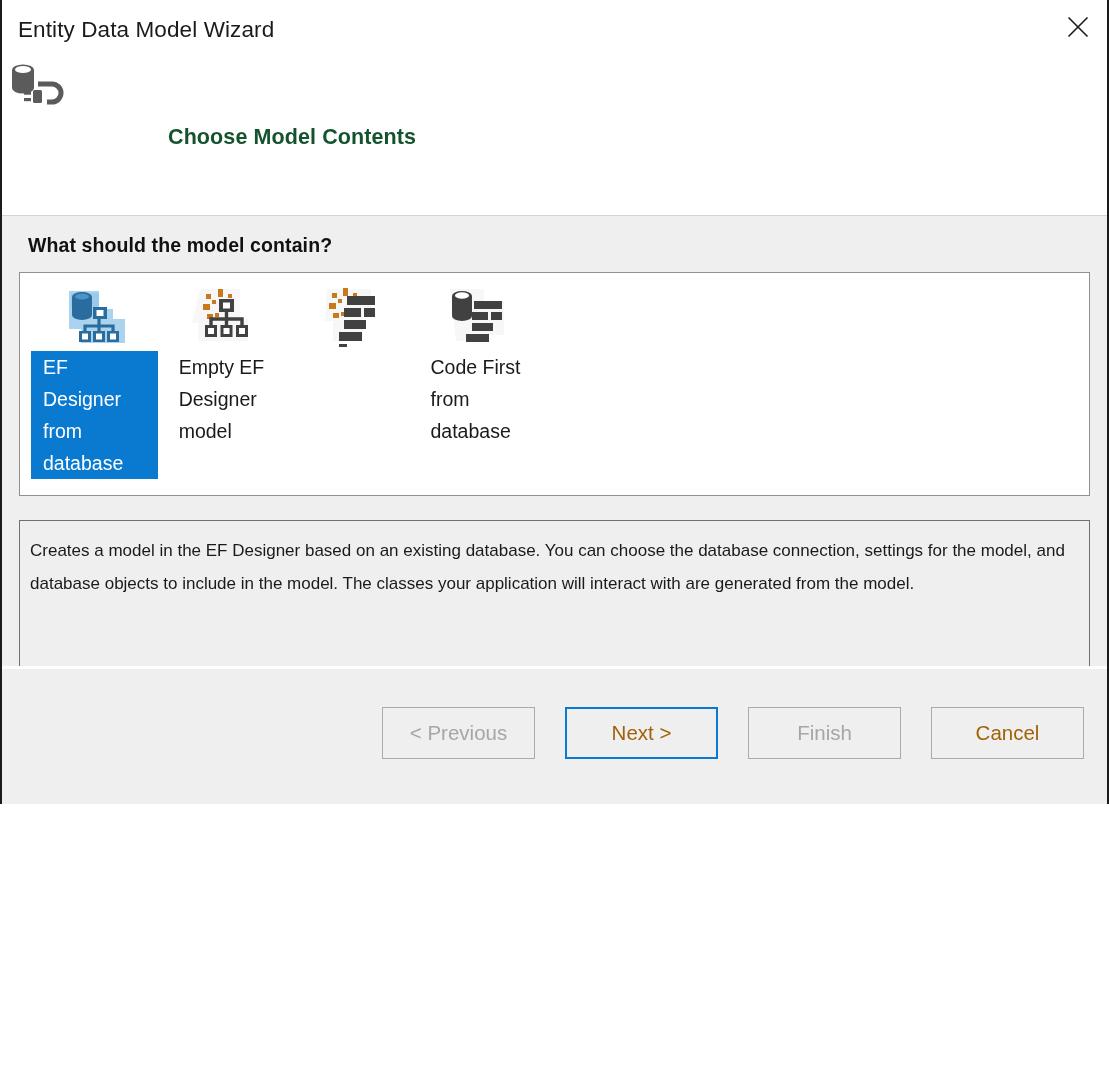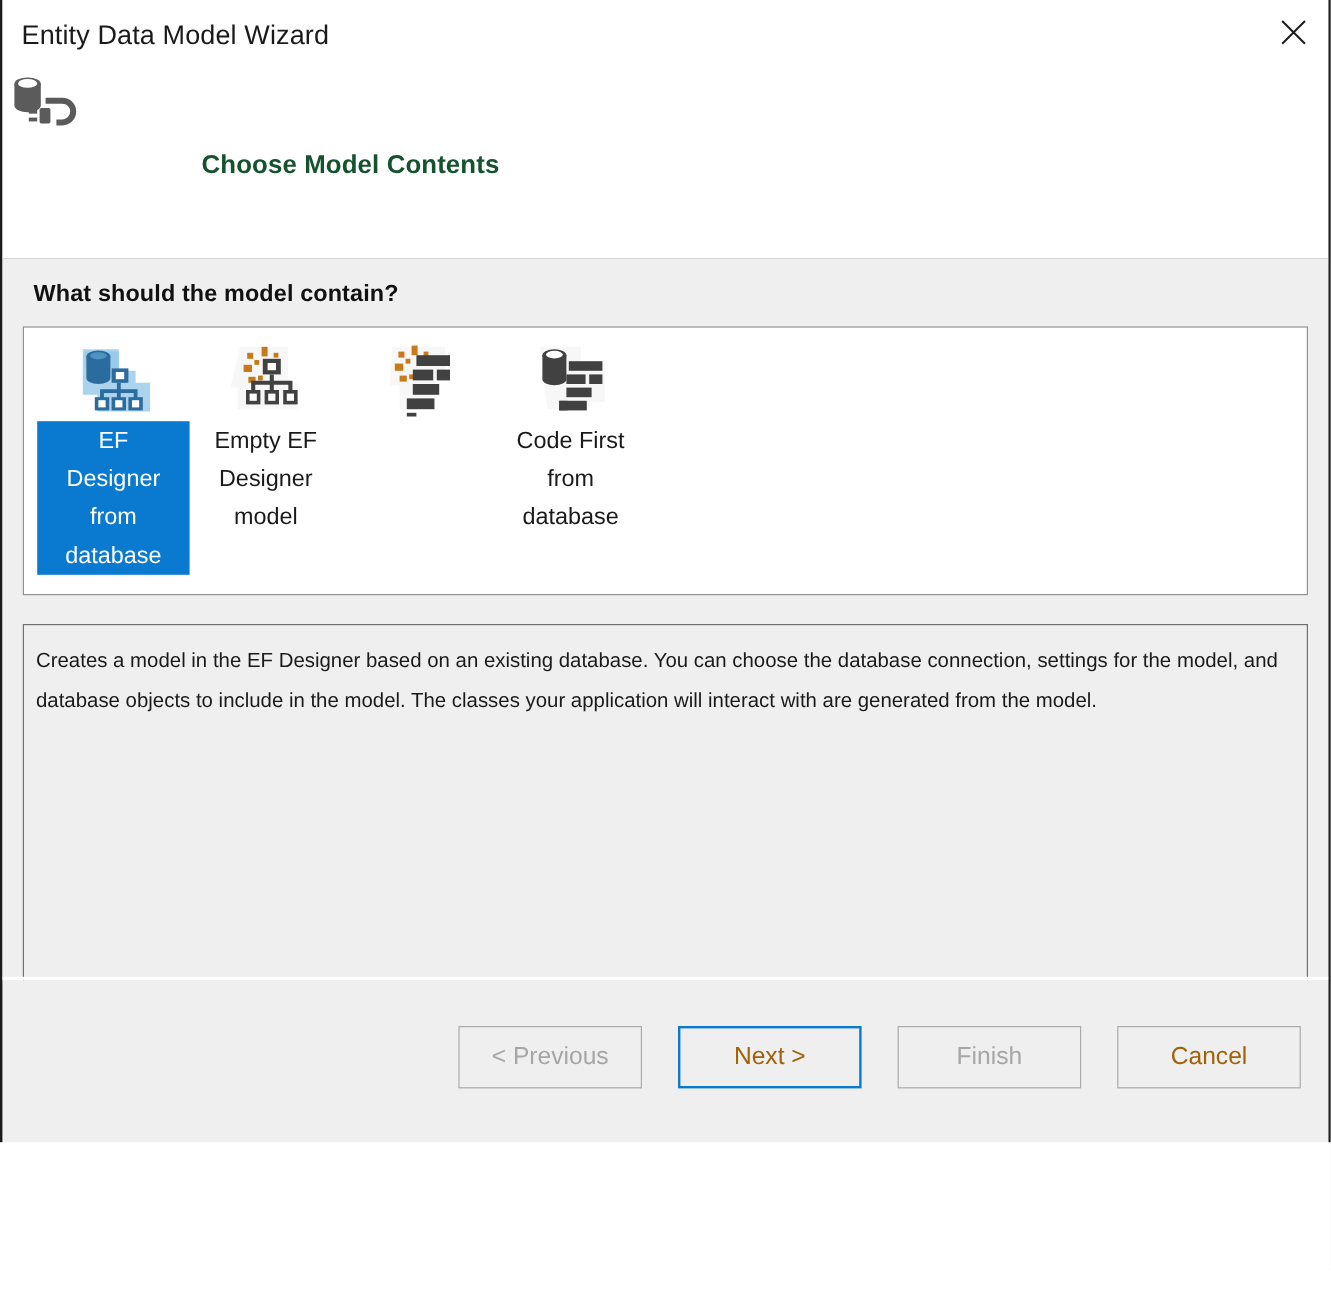"Entity Data Model Wizard" .wizard { height: 952px -> 804px }
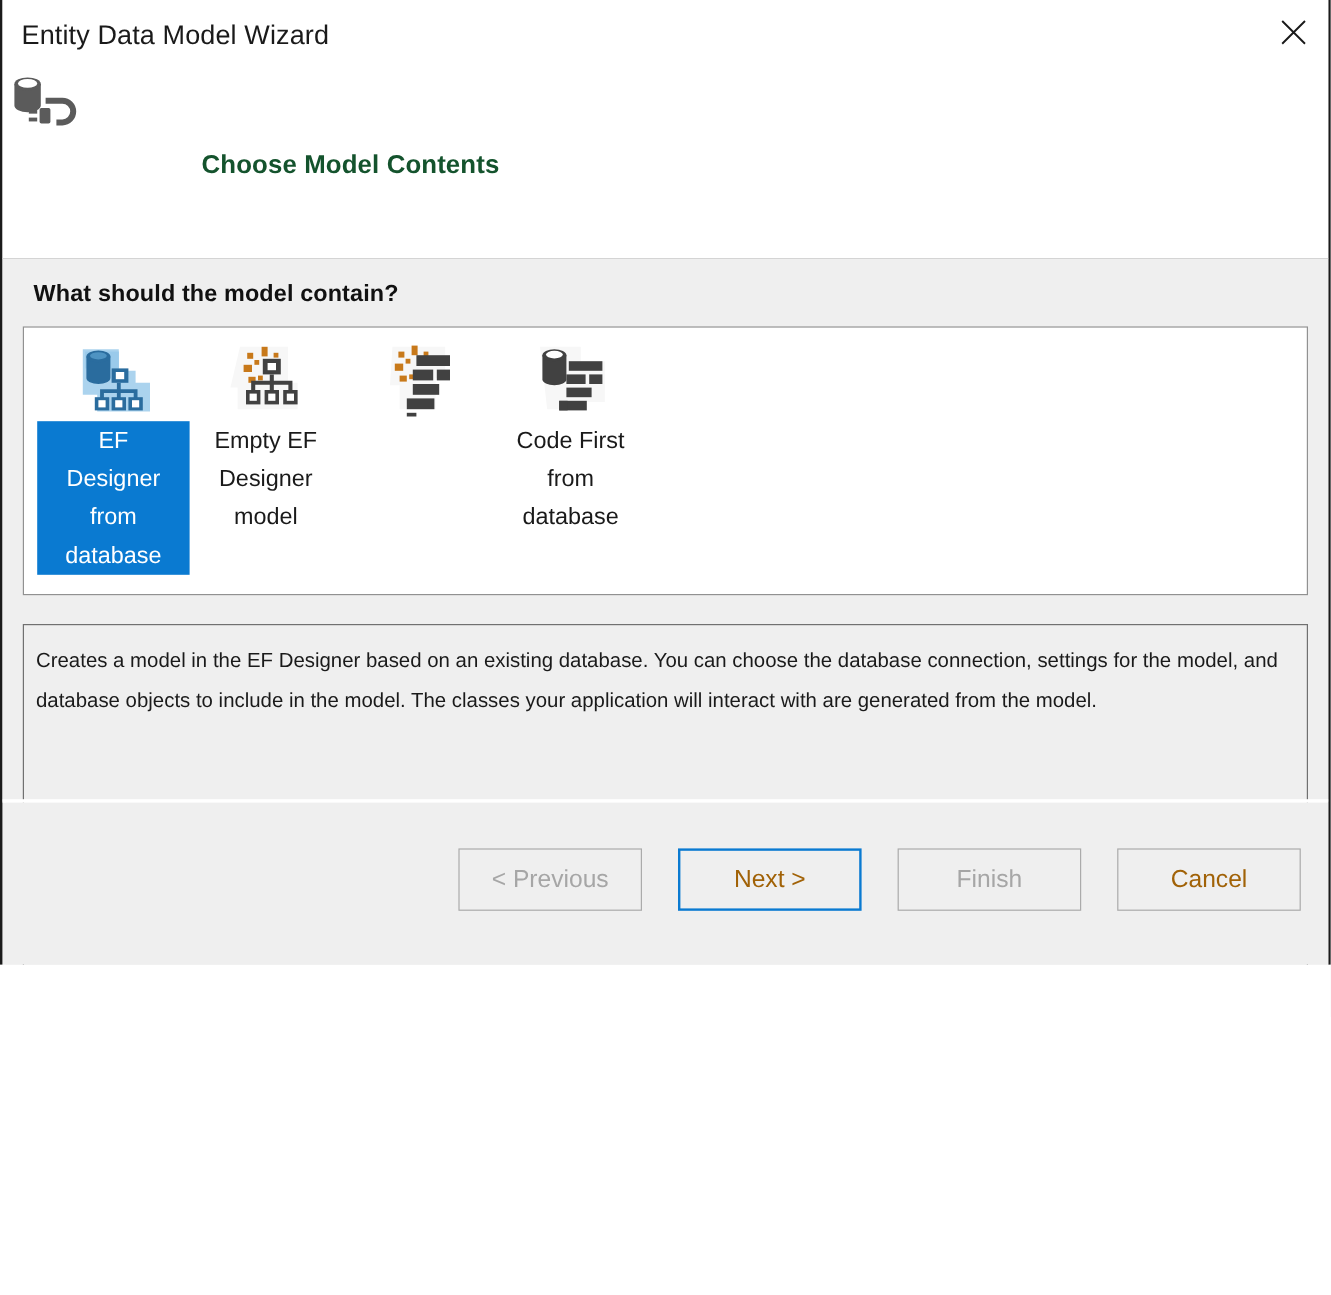"EF Designer" .tile-label { text-align: center -> left }
